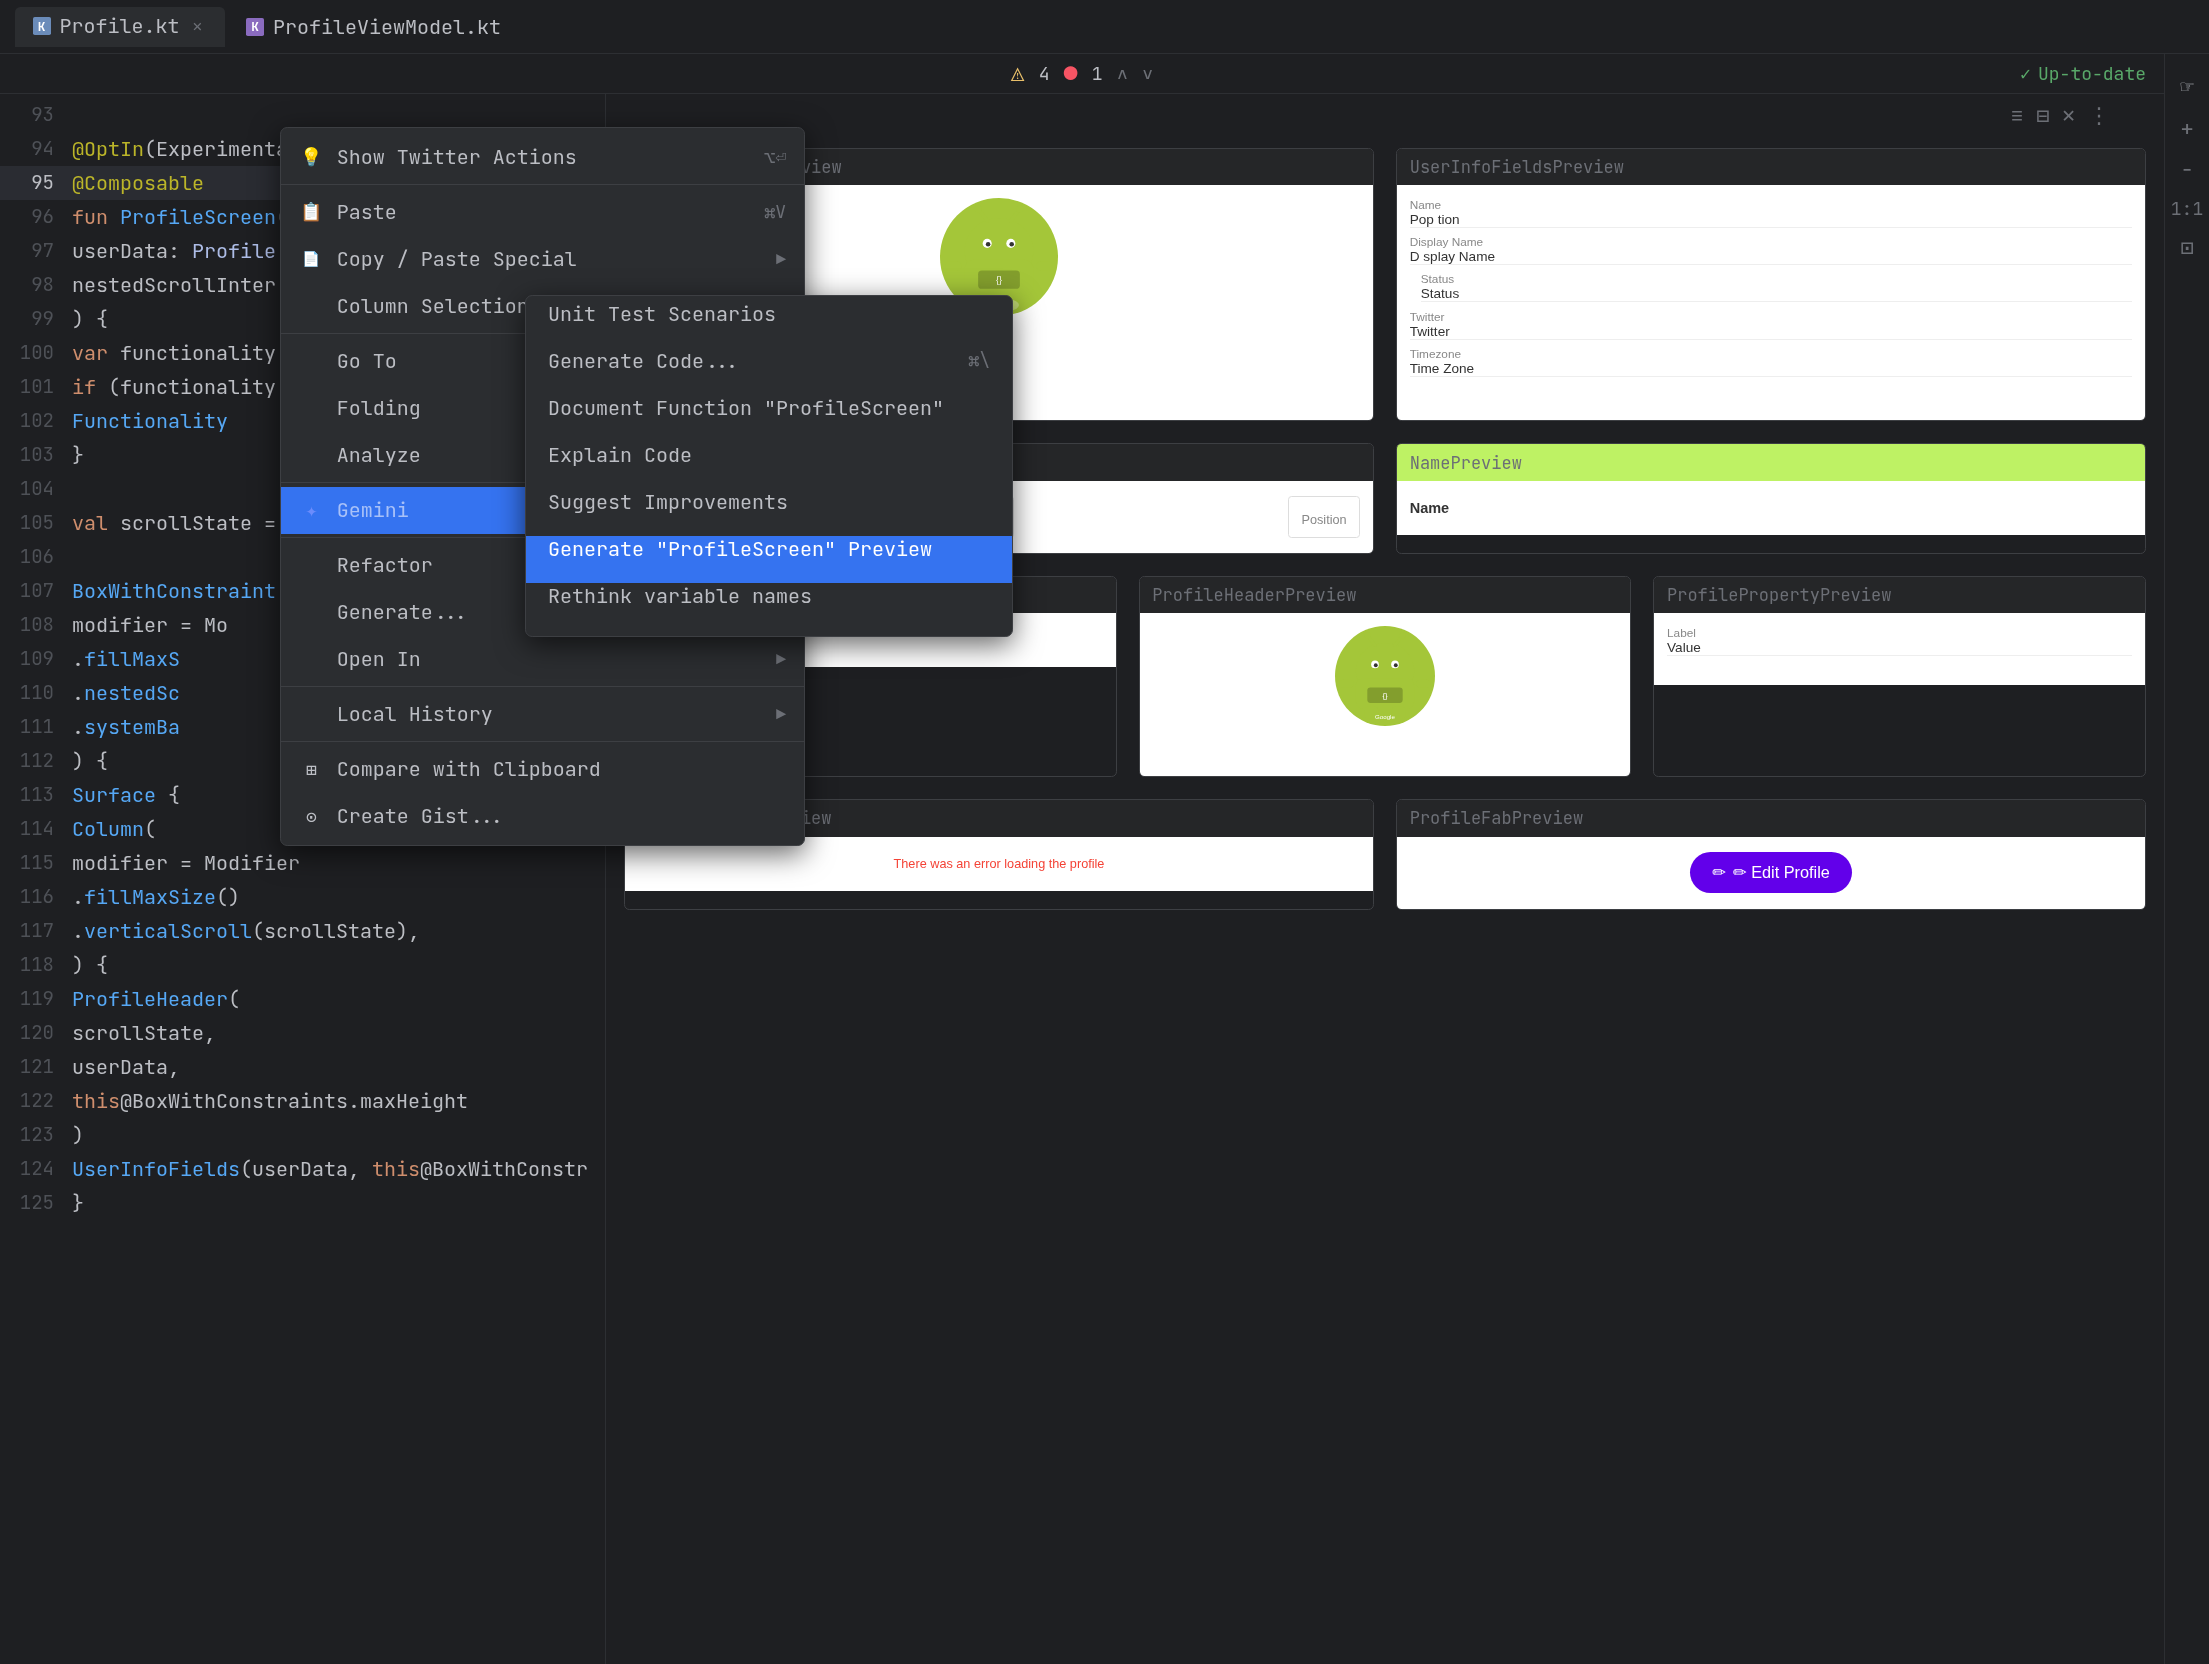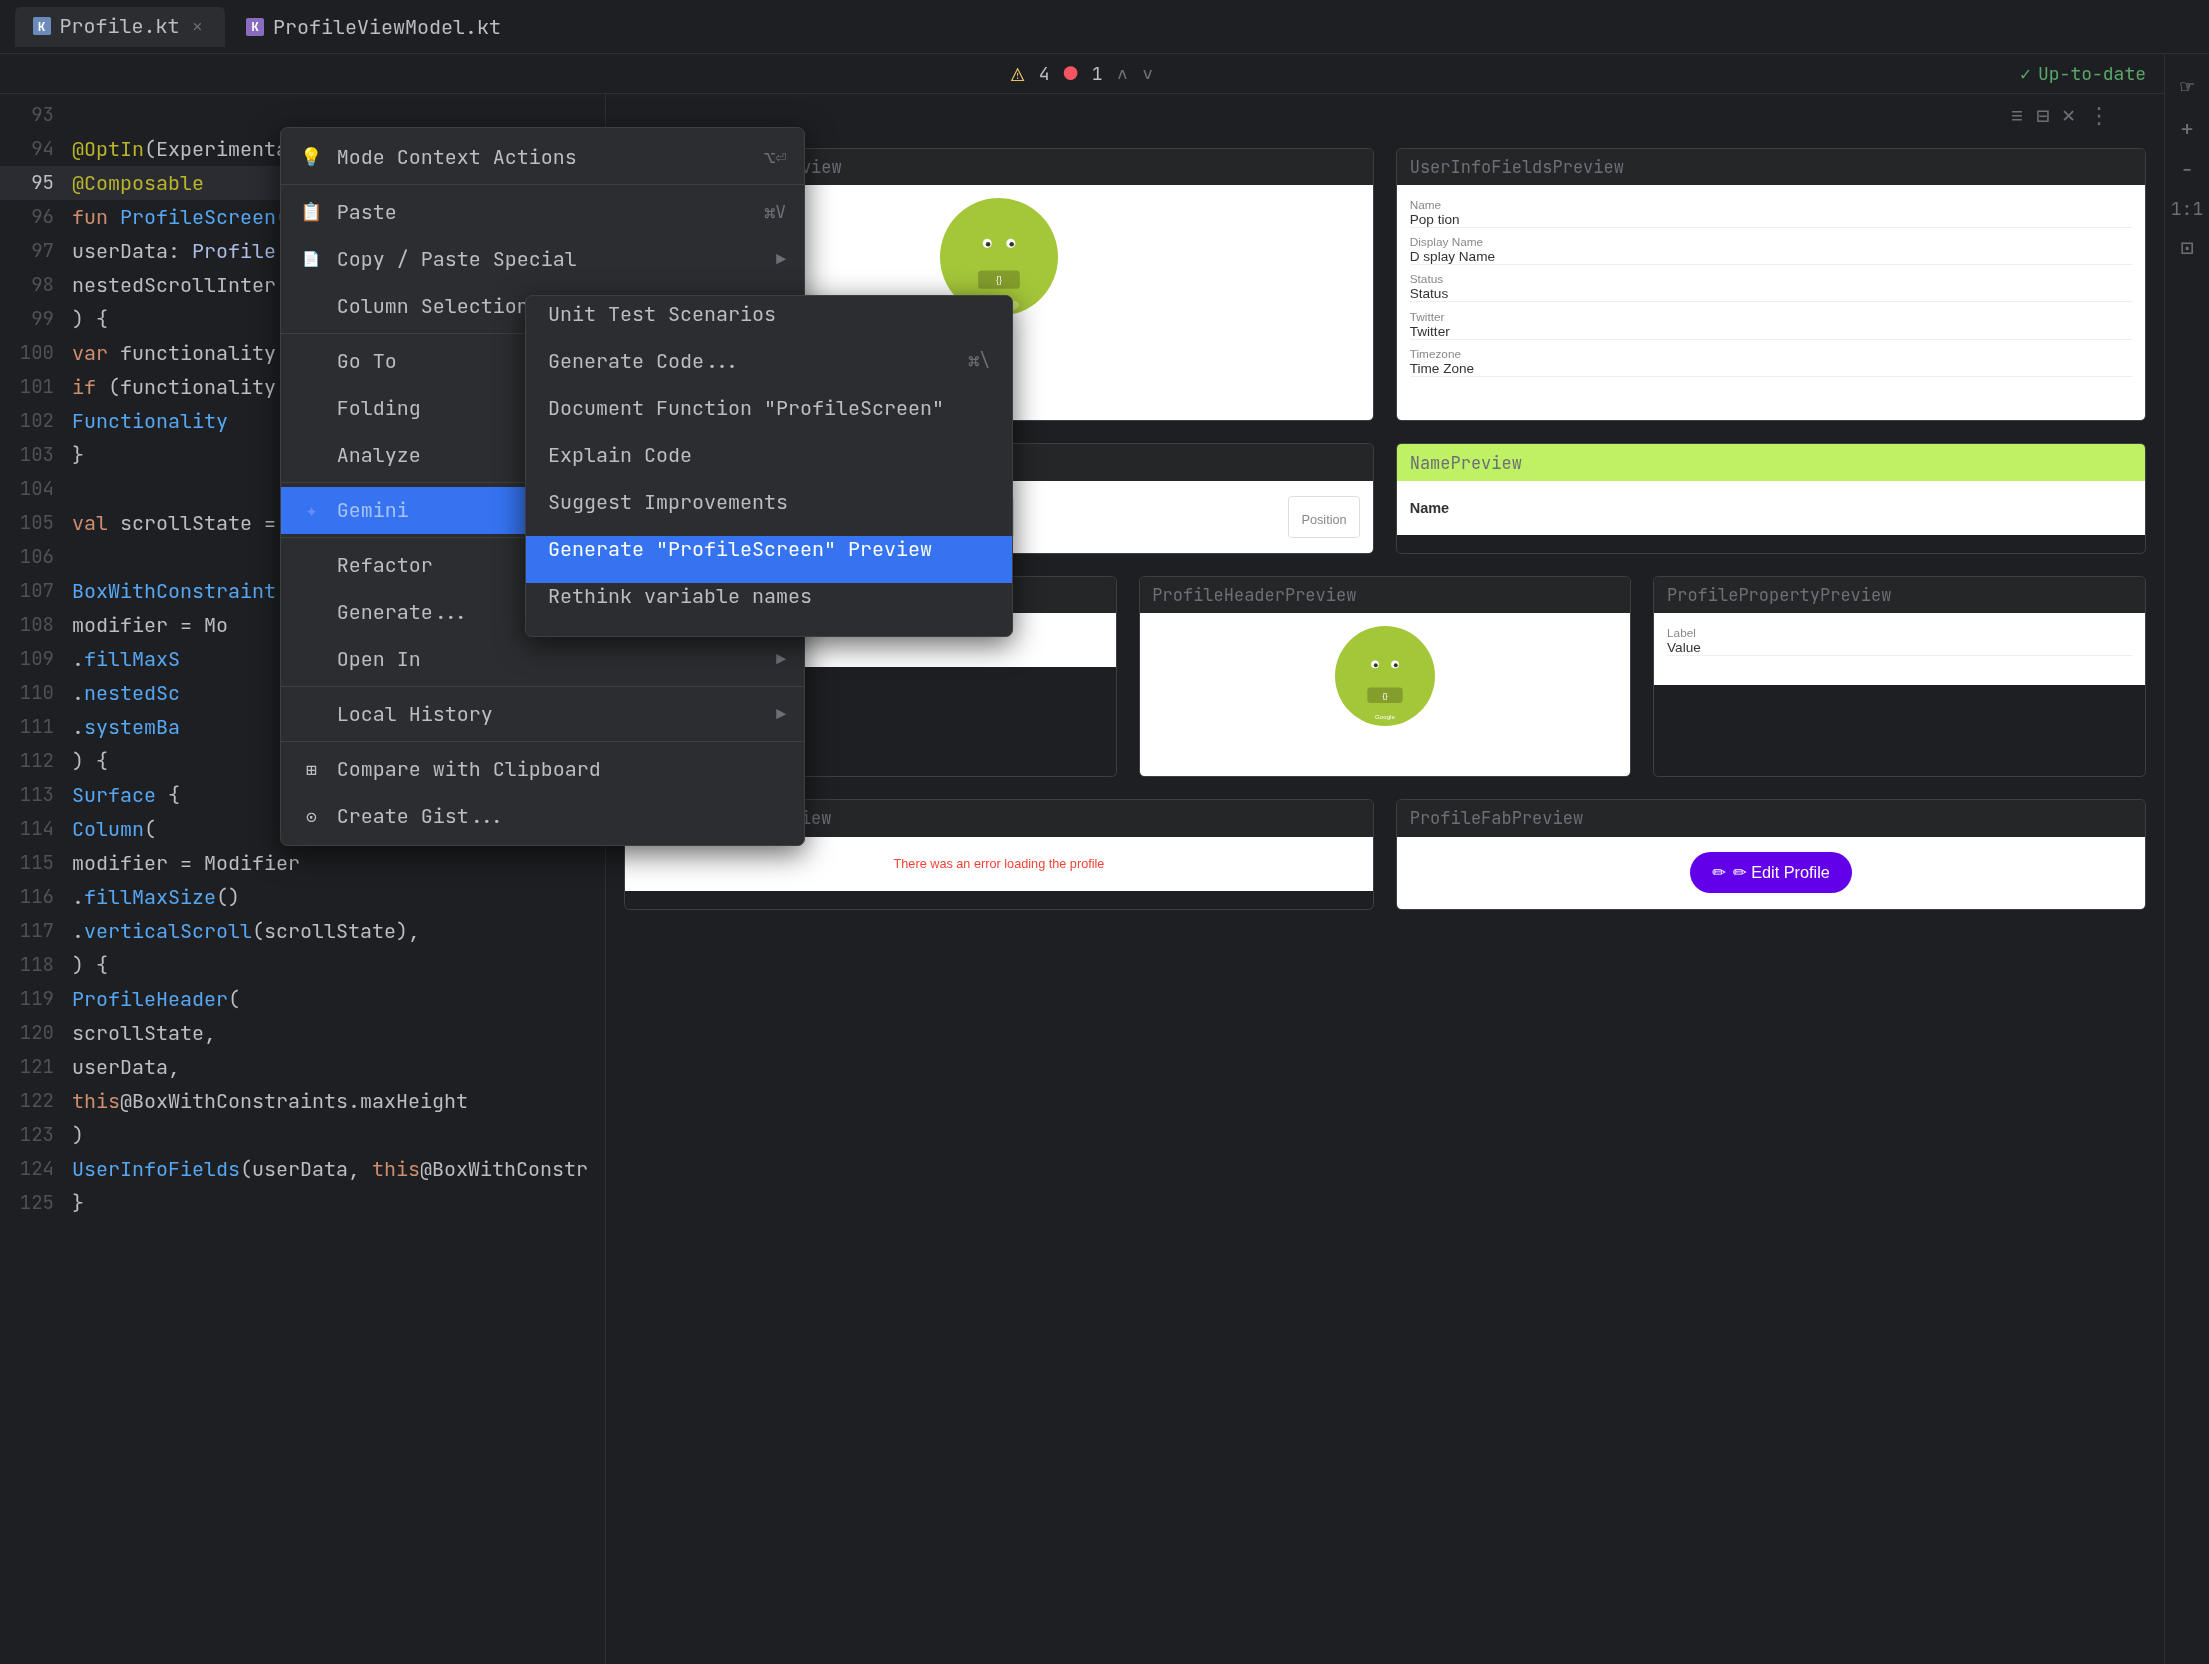"Mode Context Actions" span.menu-item-label { text: Mode Context -> Show Twitter }
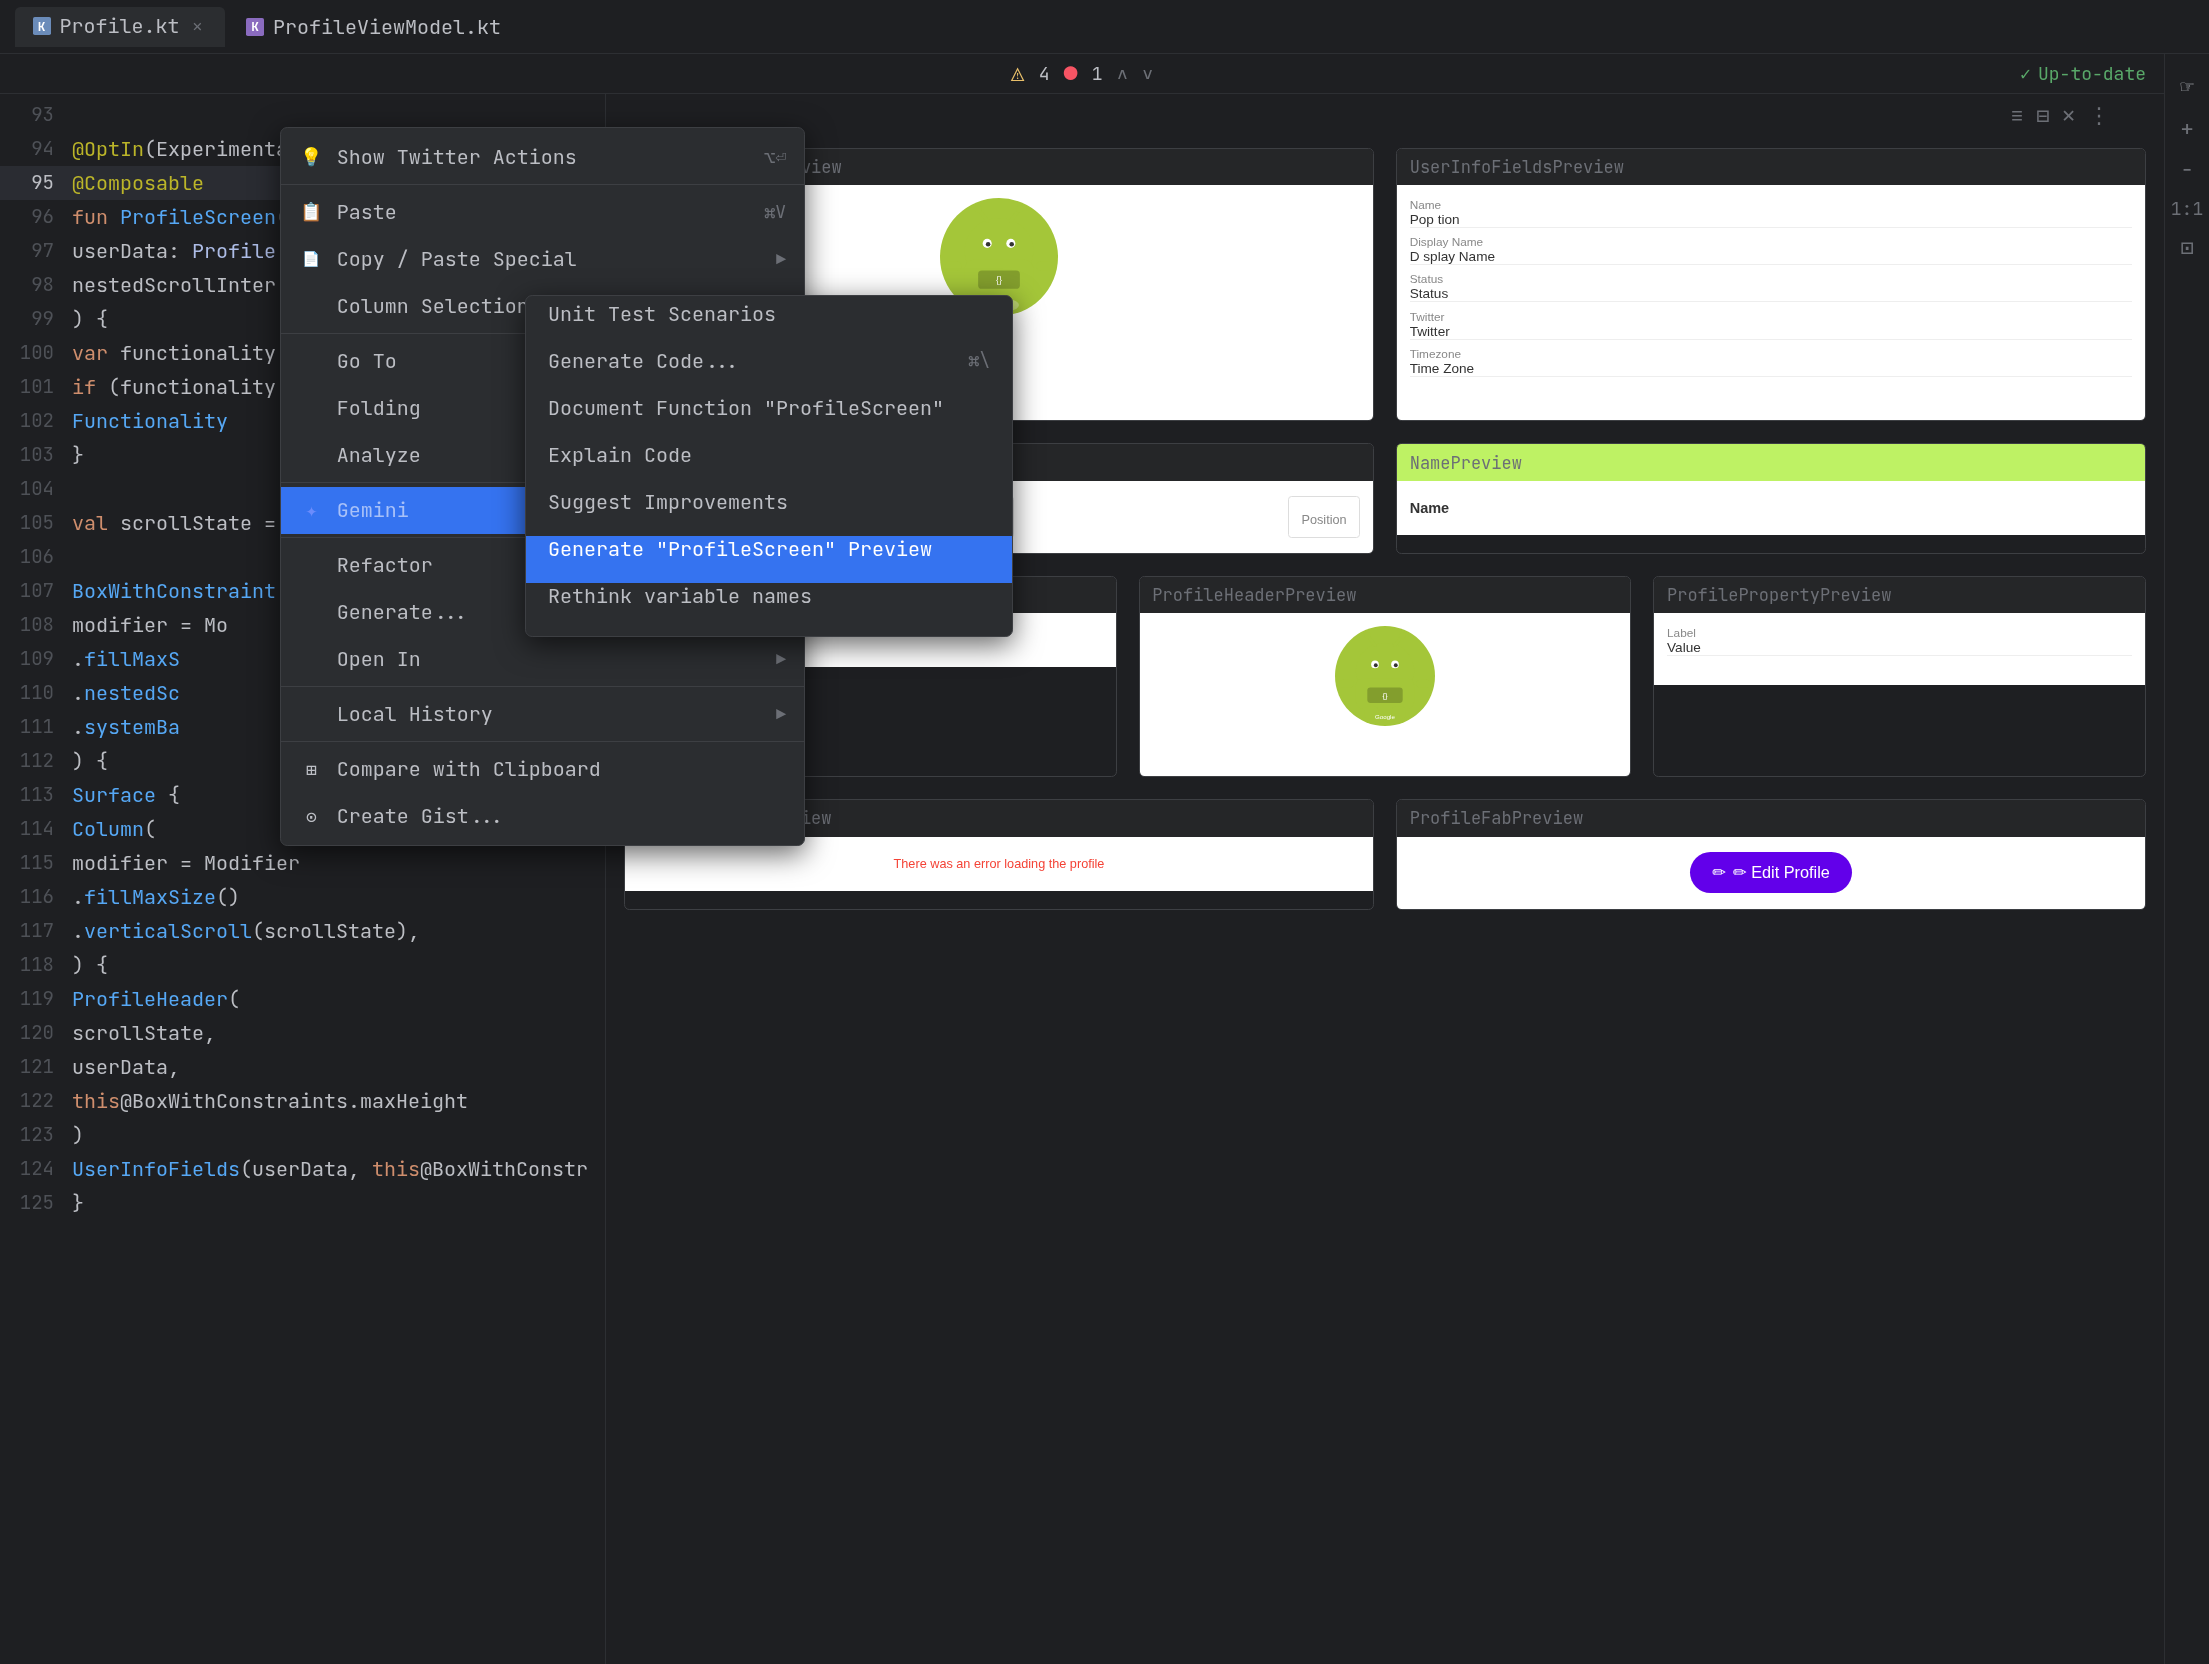"Status" div { margin-left: none -> 11px }
